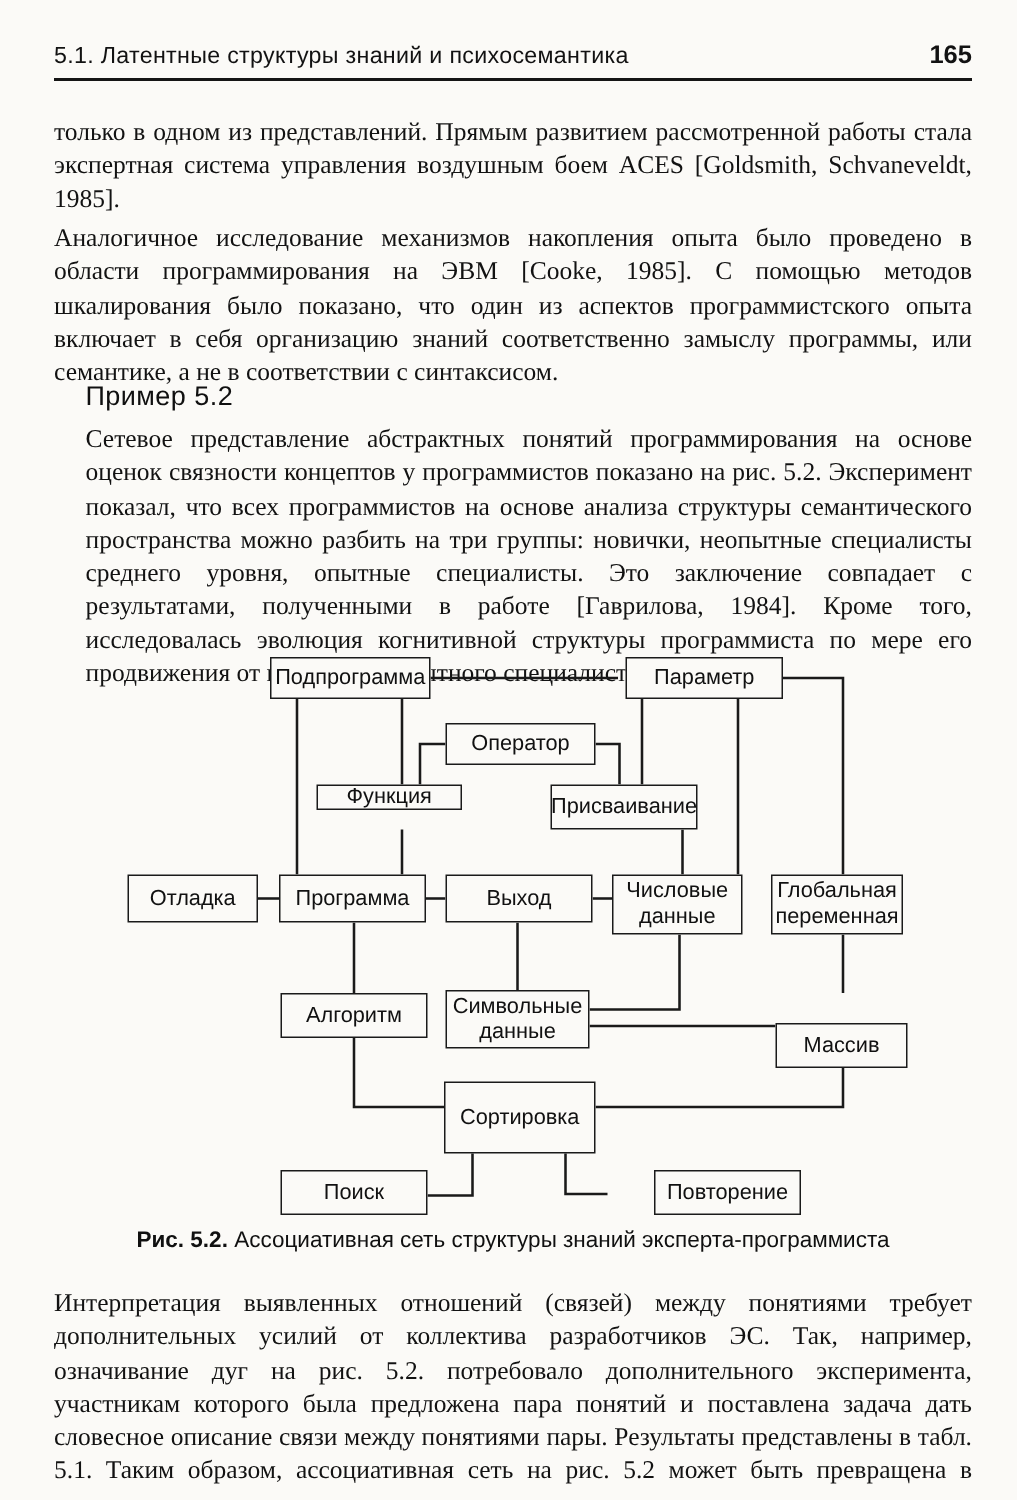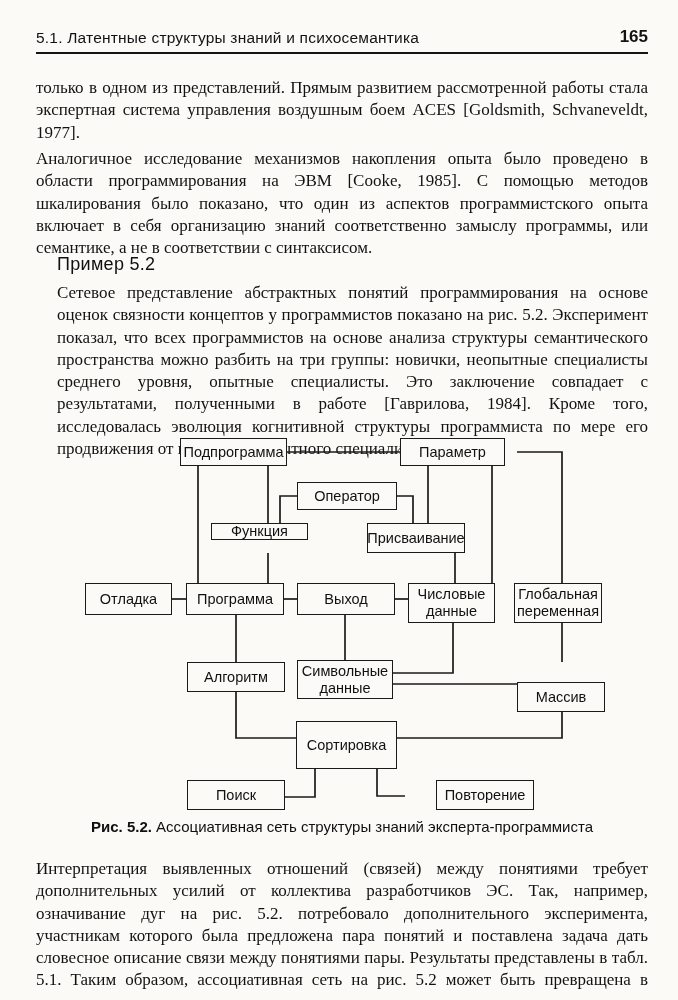"только в одном из представлений." div.para { text: 1977 -> 1985 }
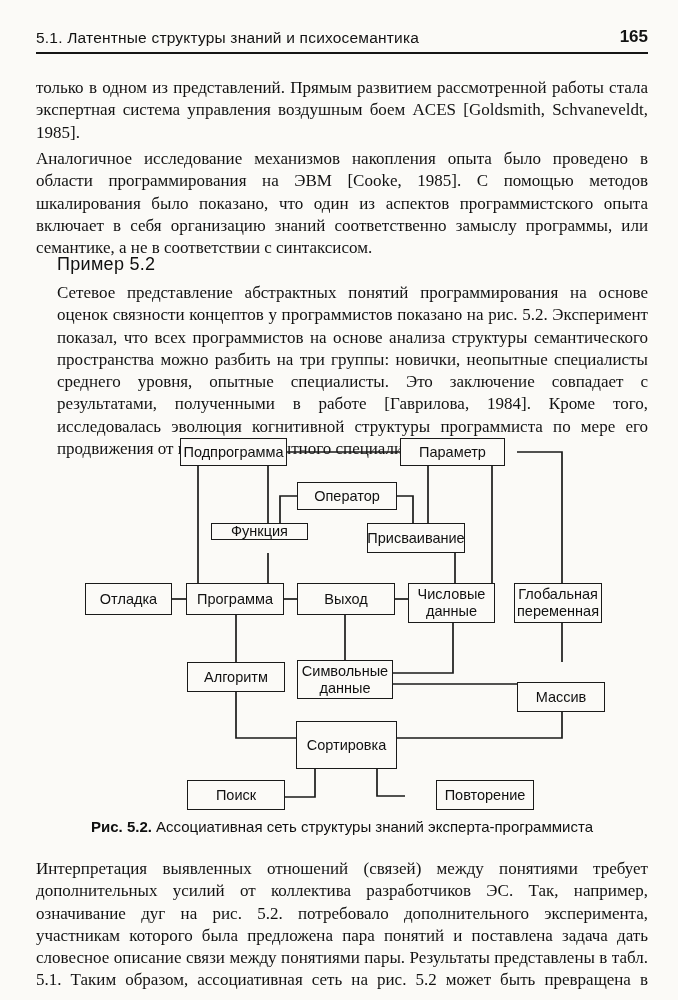"Параметр" div.node { left: 400px -> 417px }
